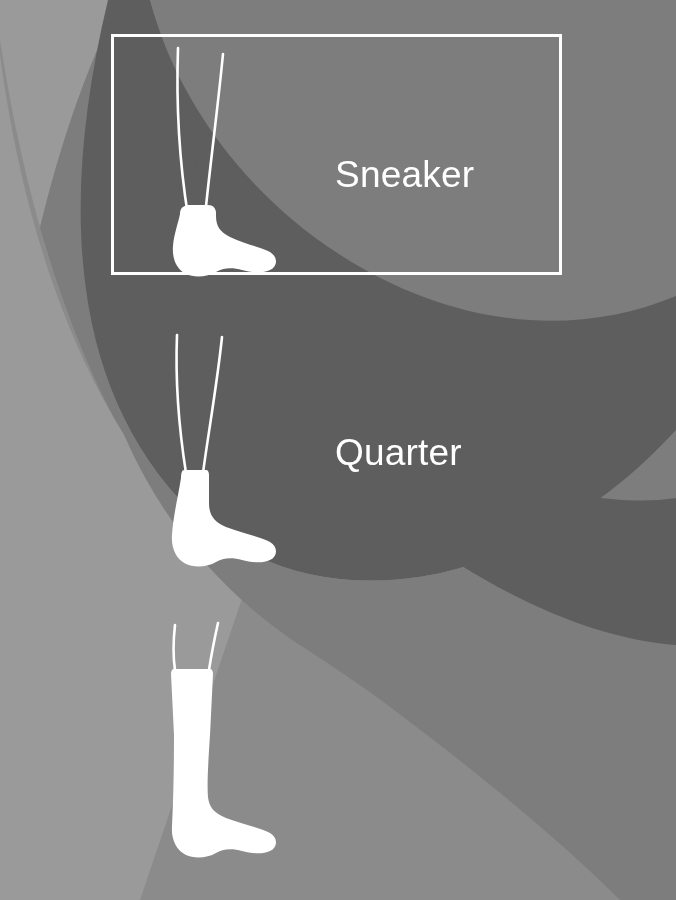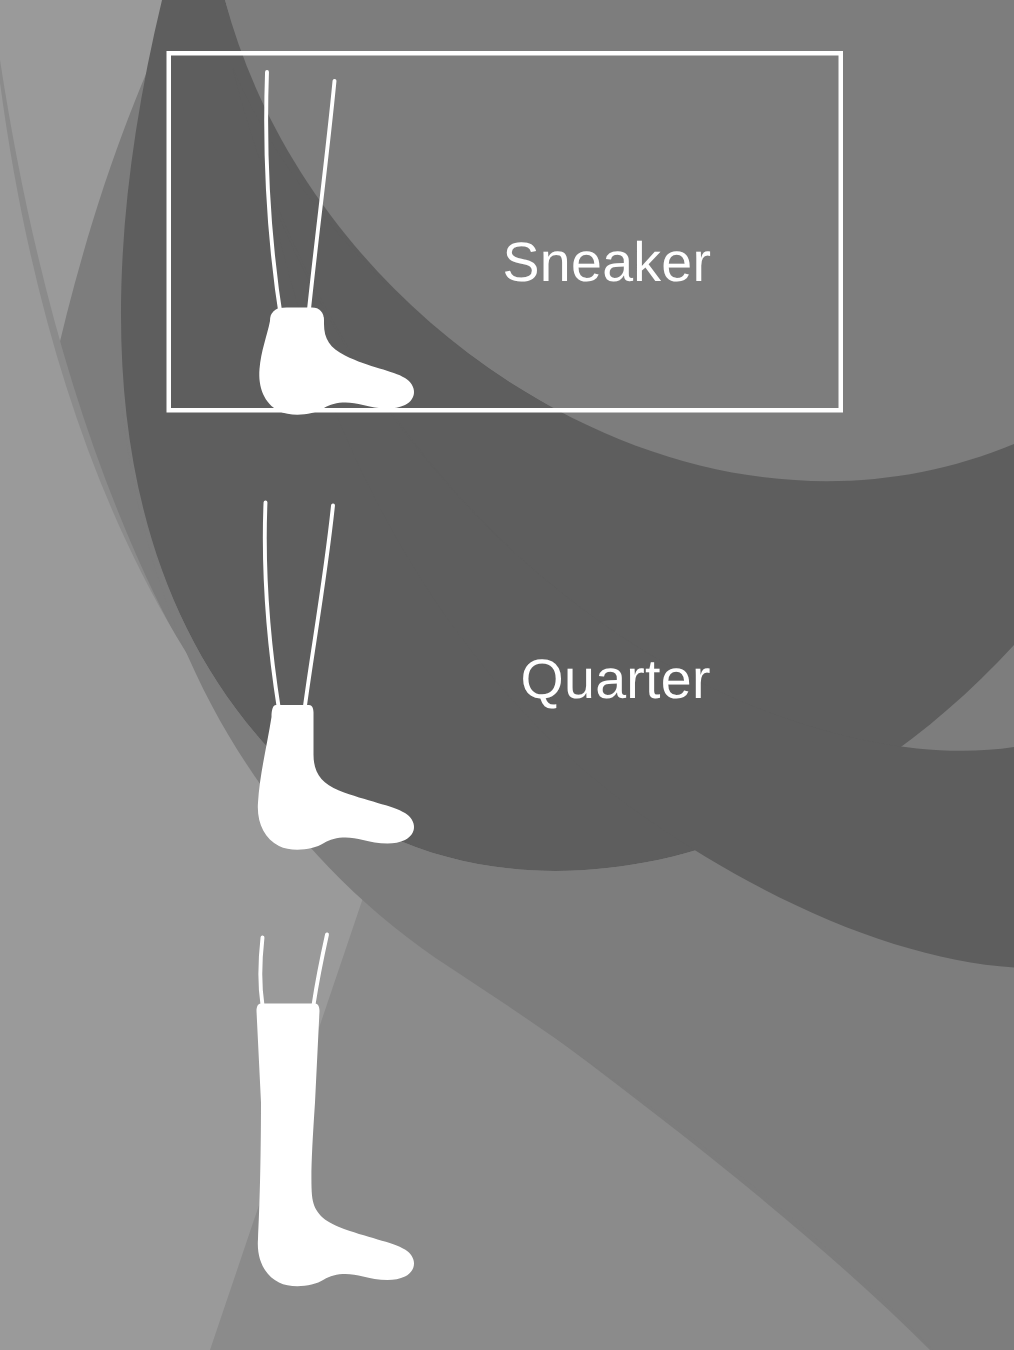"Quarter" #row-quarter .row-label { margin-left: 12px -> none }
